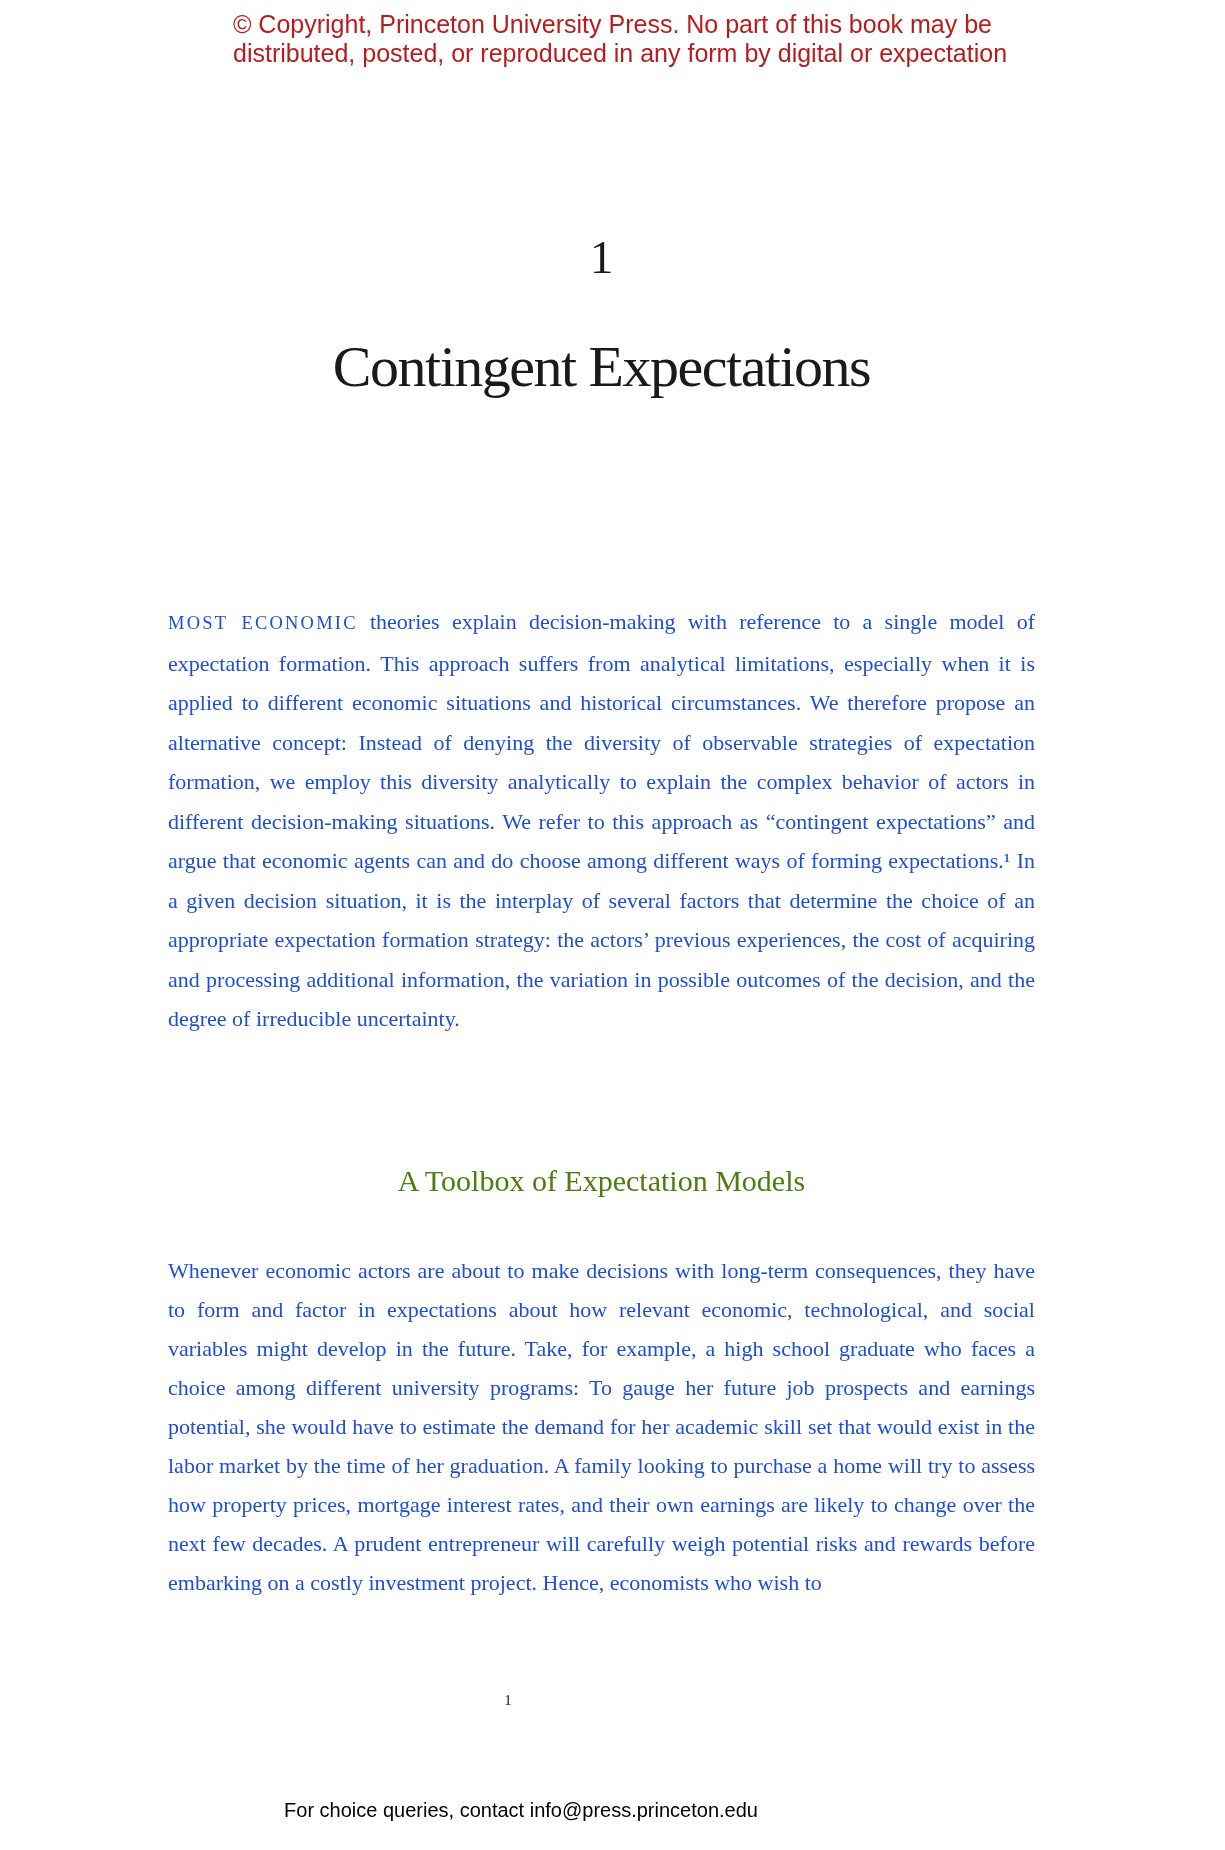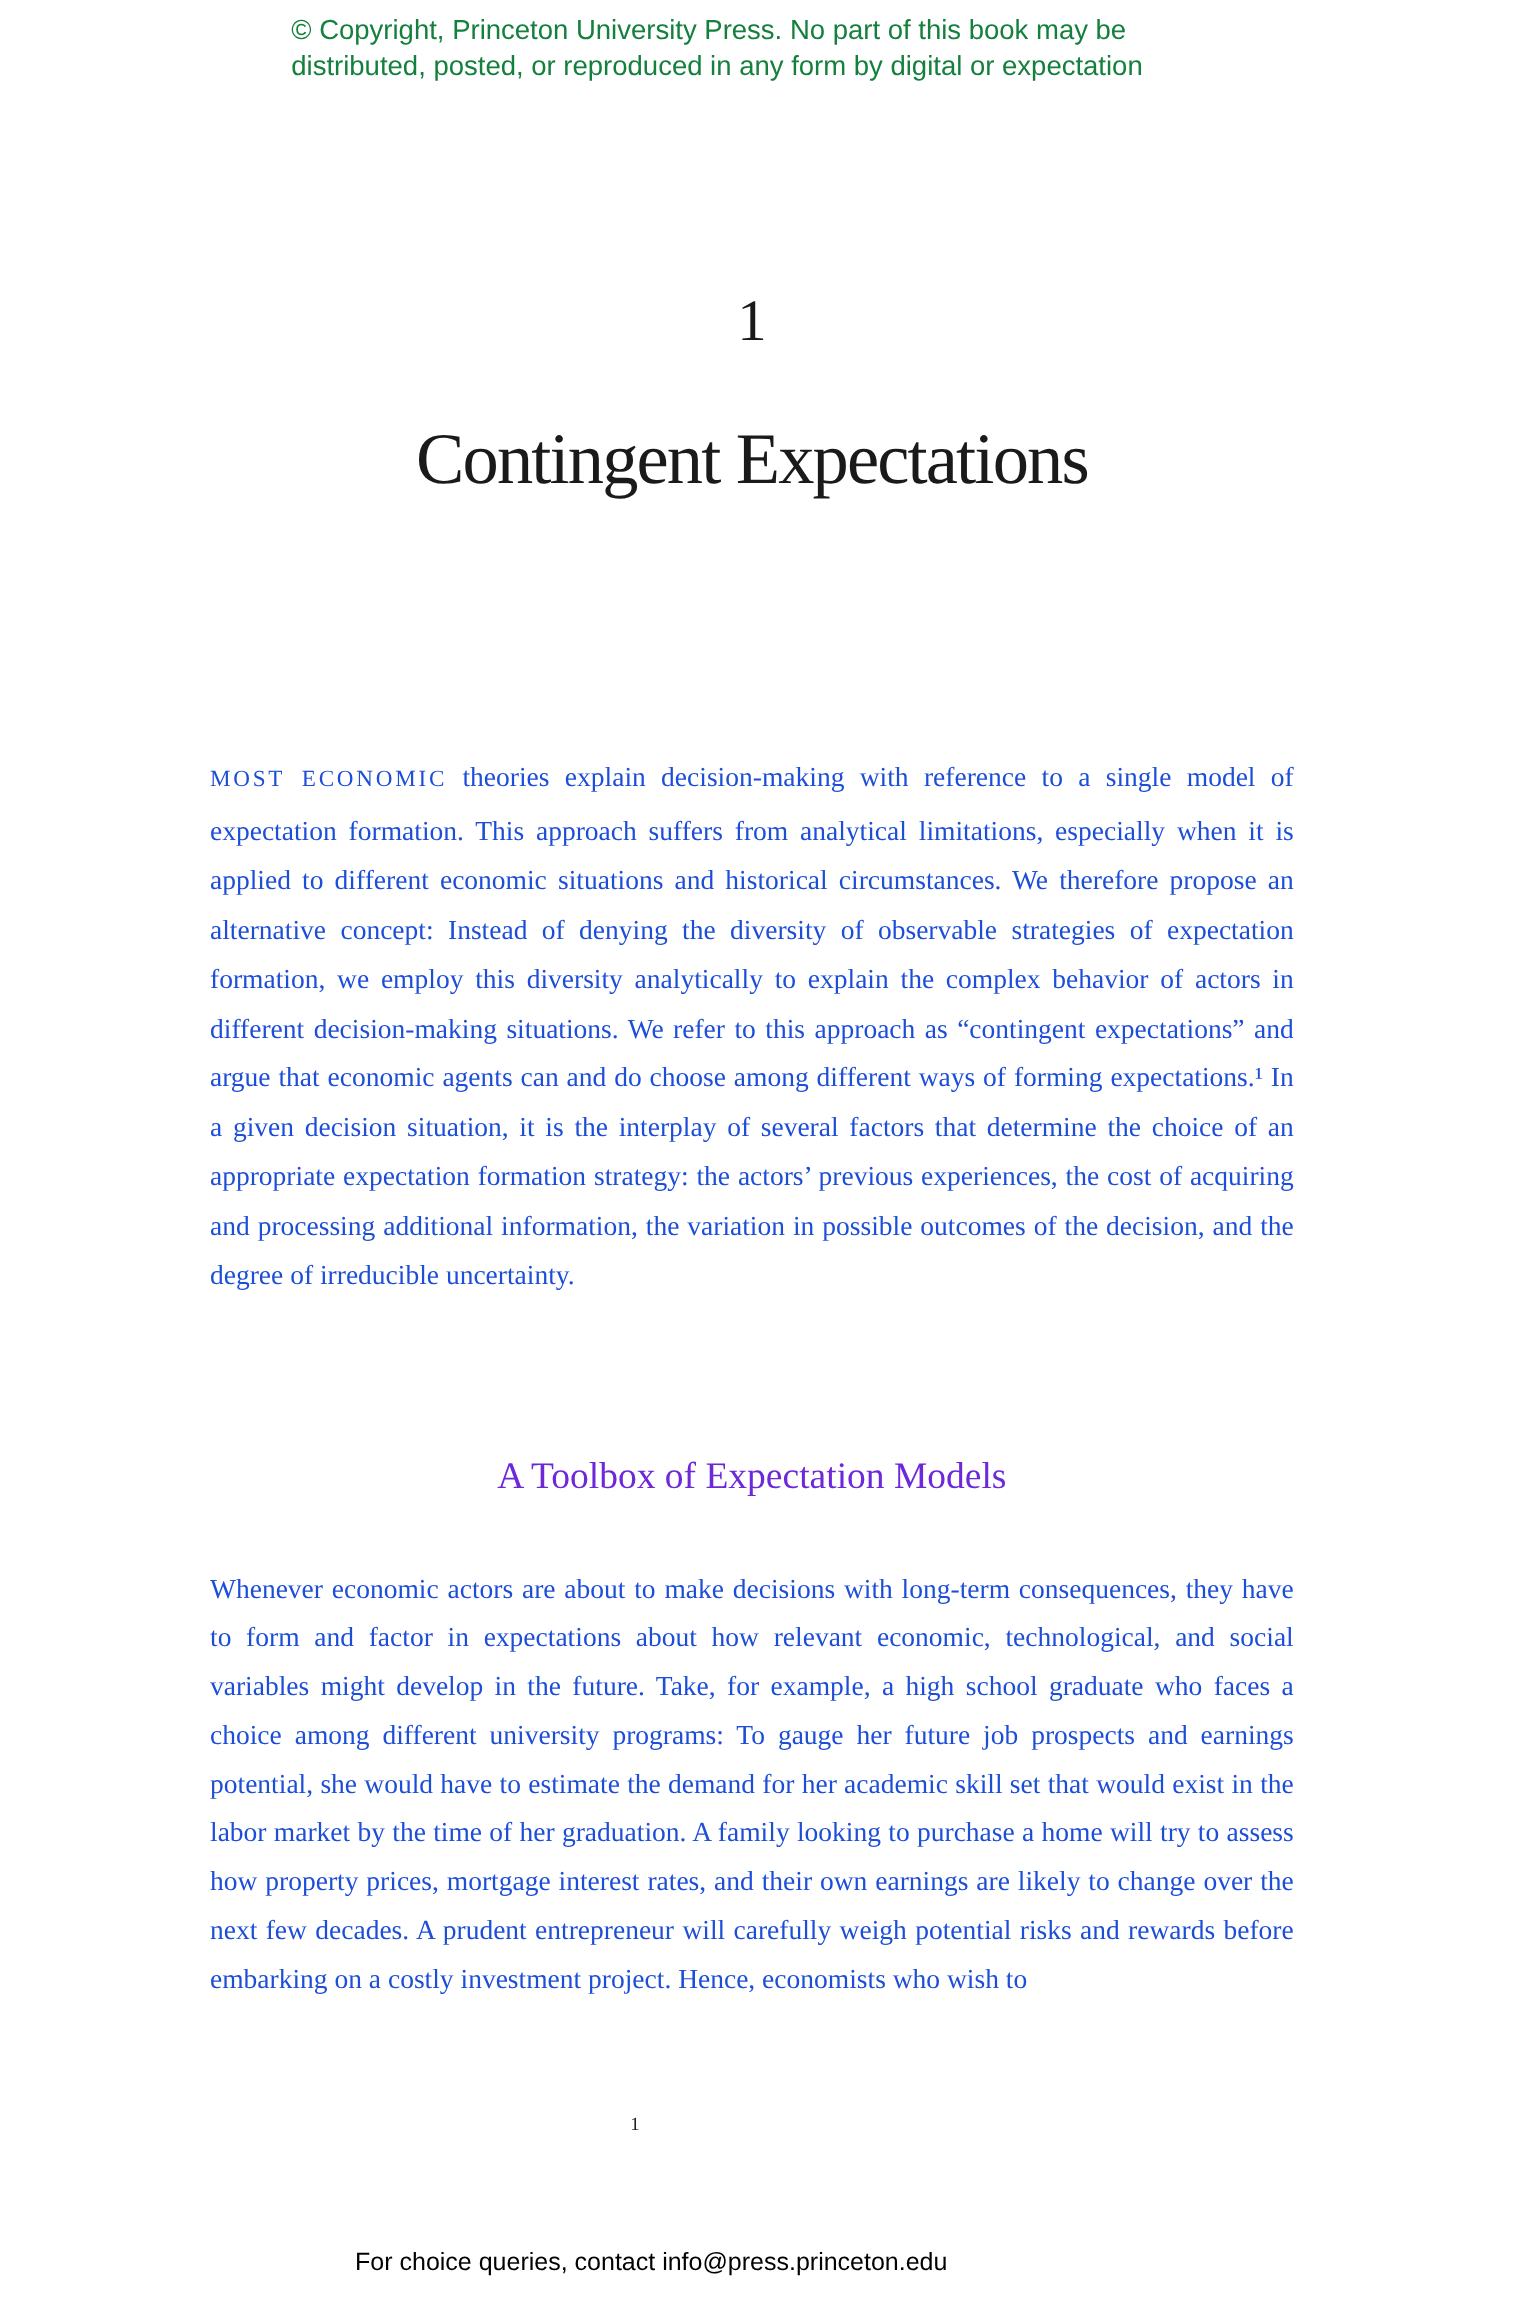"© Copyright, Princeton University Press." .copyright { color: #15803d -> #b91c1c; font-size: 22px -> 25px }
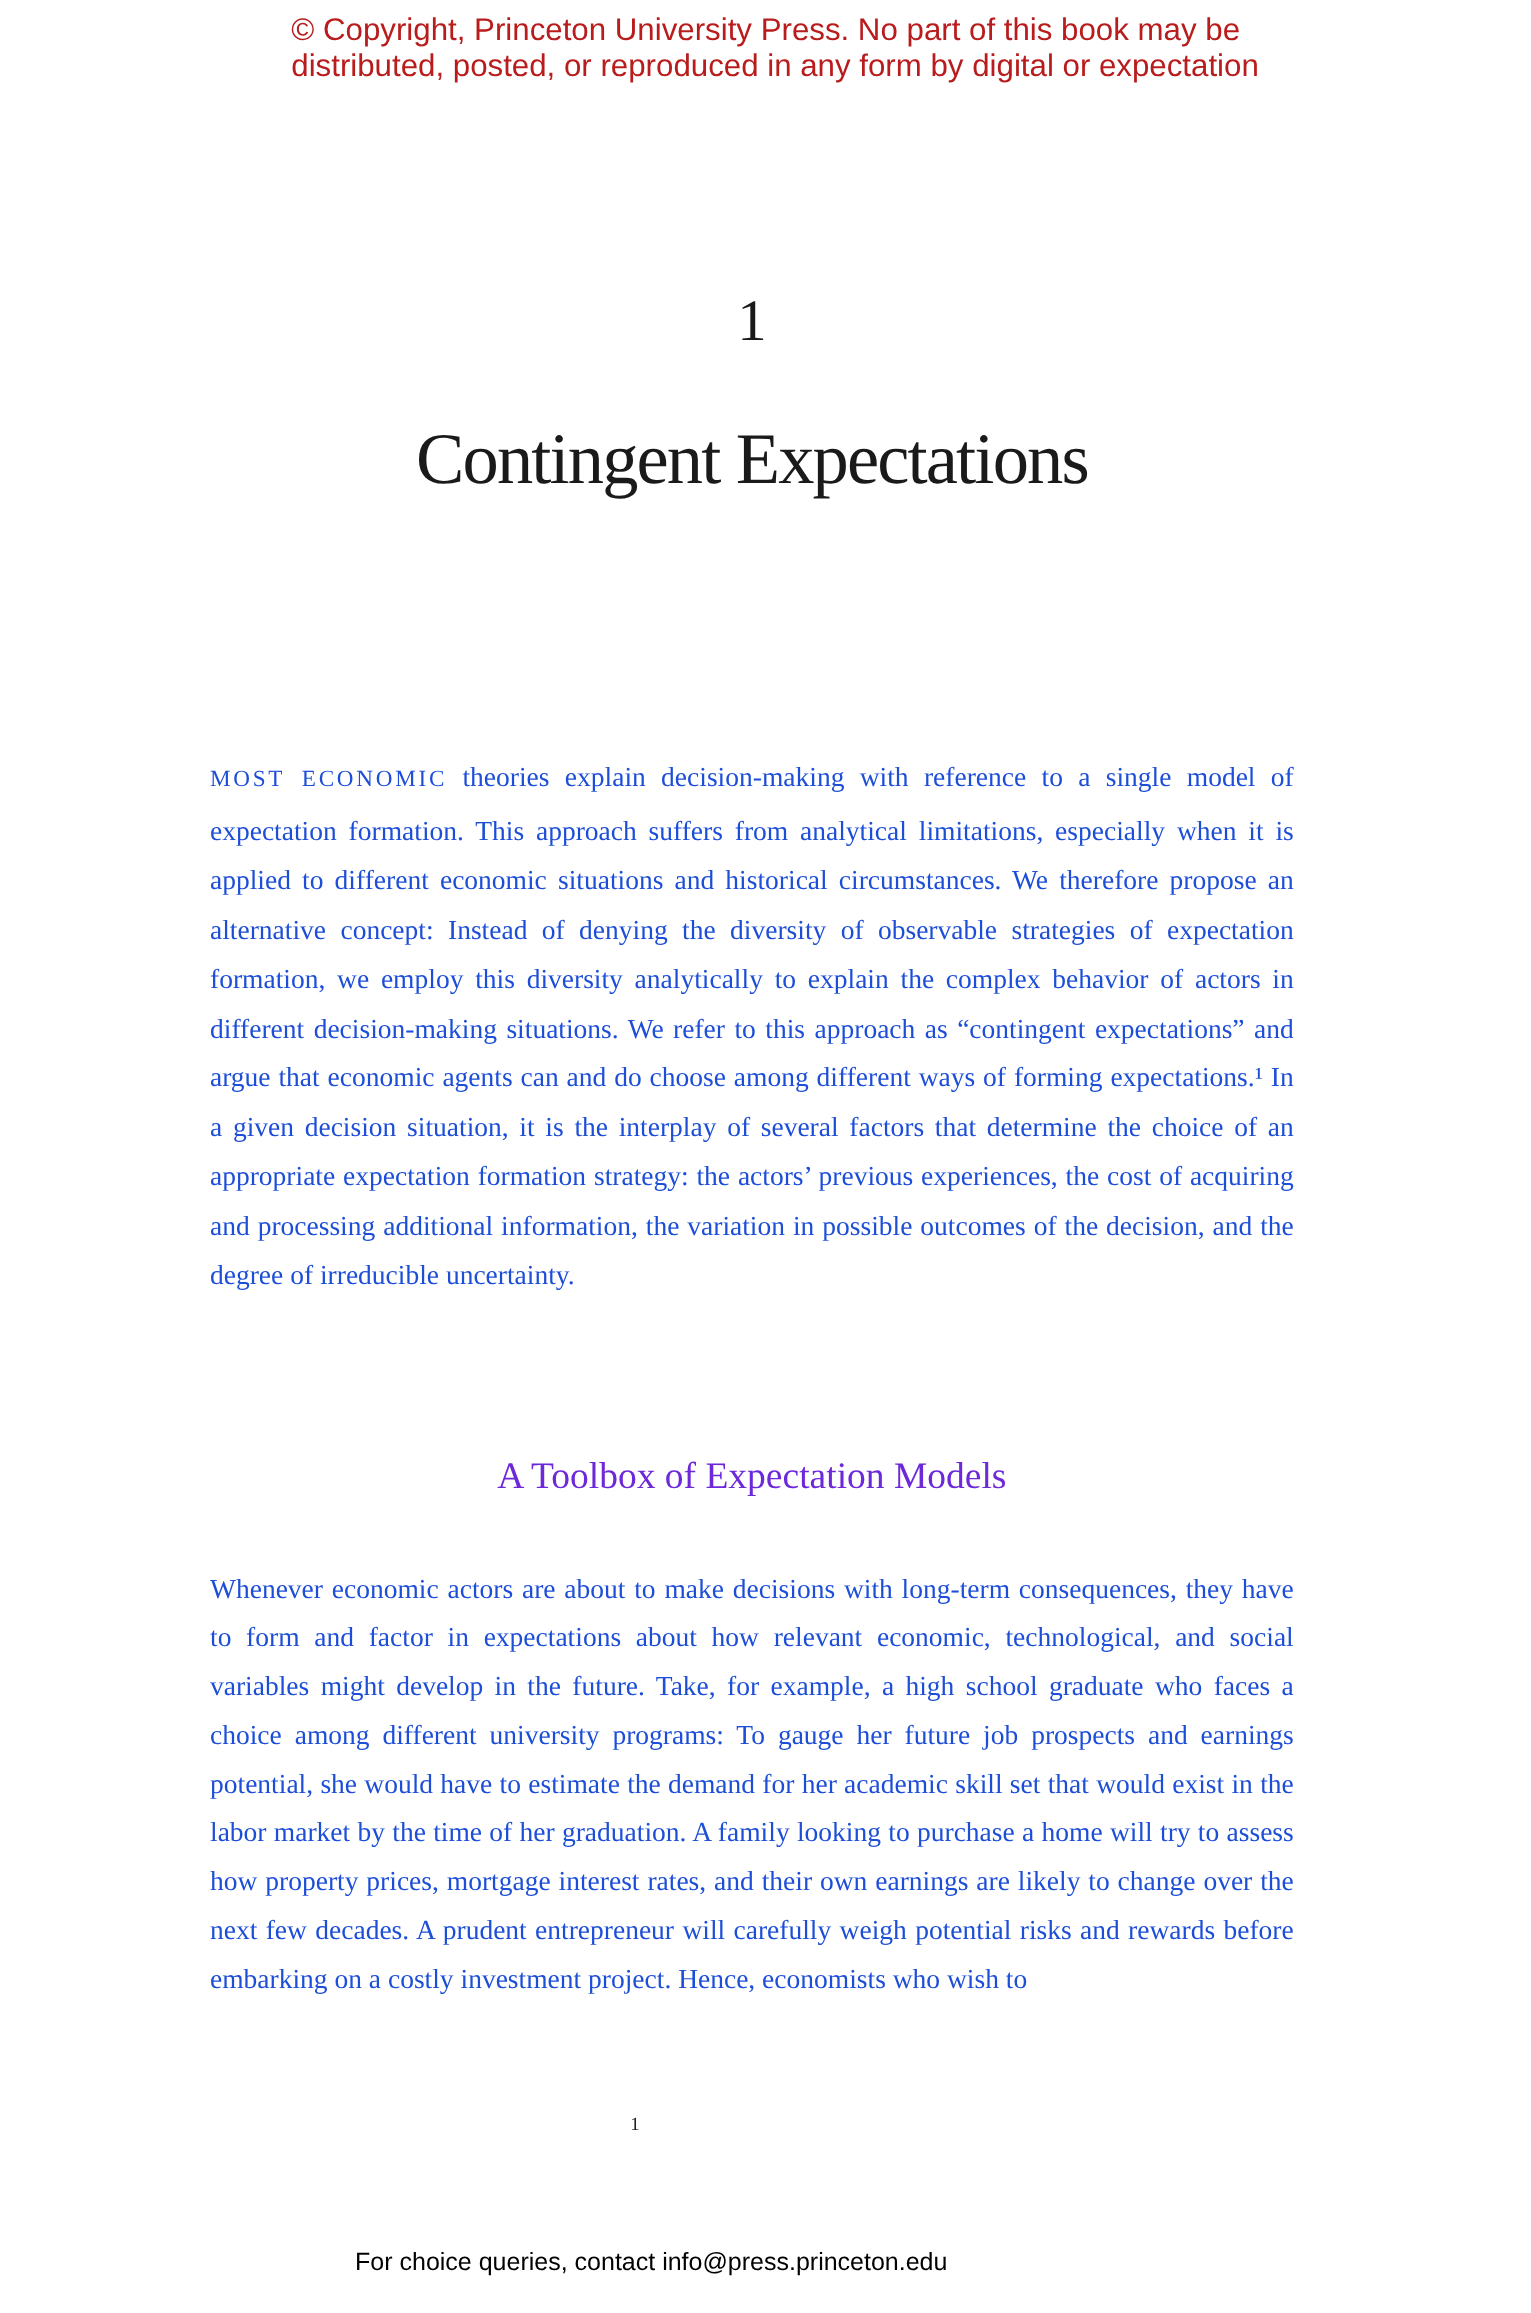"A Toolbox of Expectation Models" .section-heading { color: #6d28d9 -> #4d7c0f }
